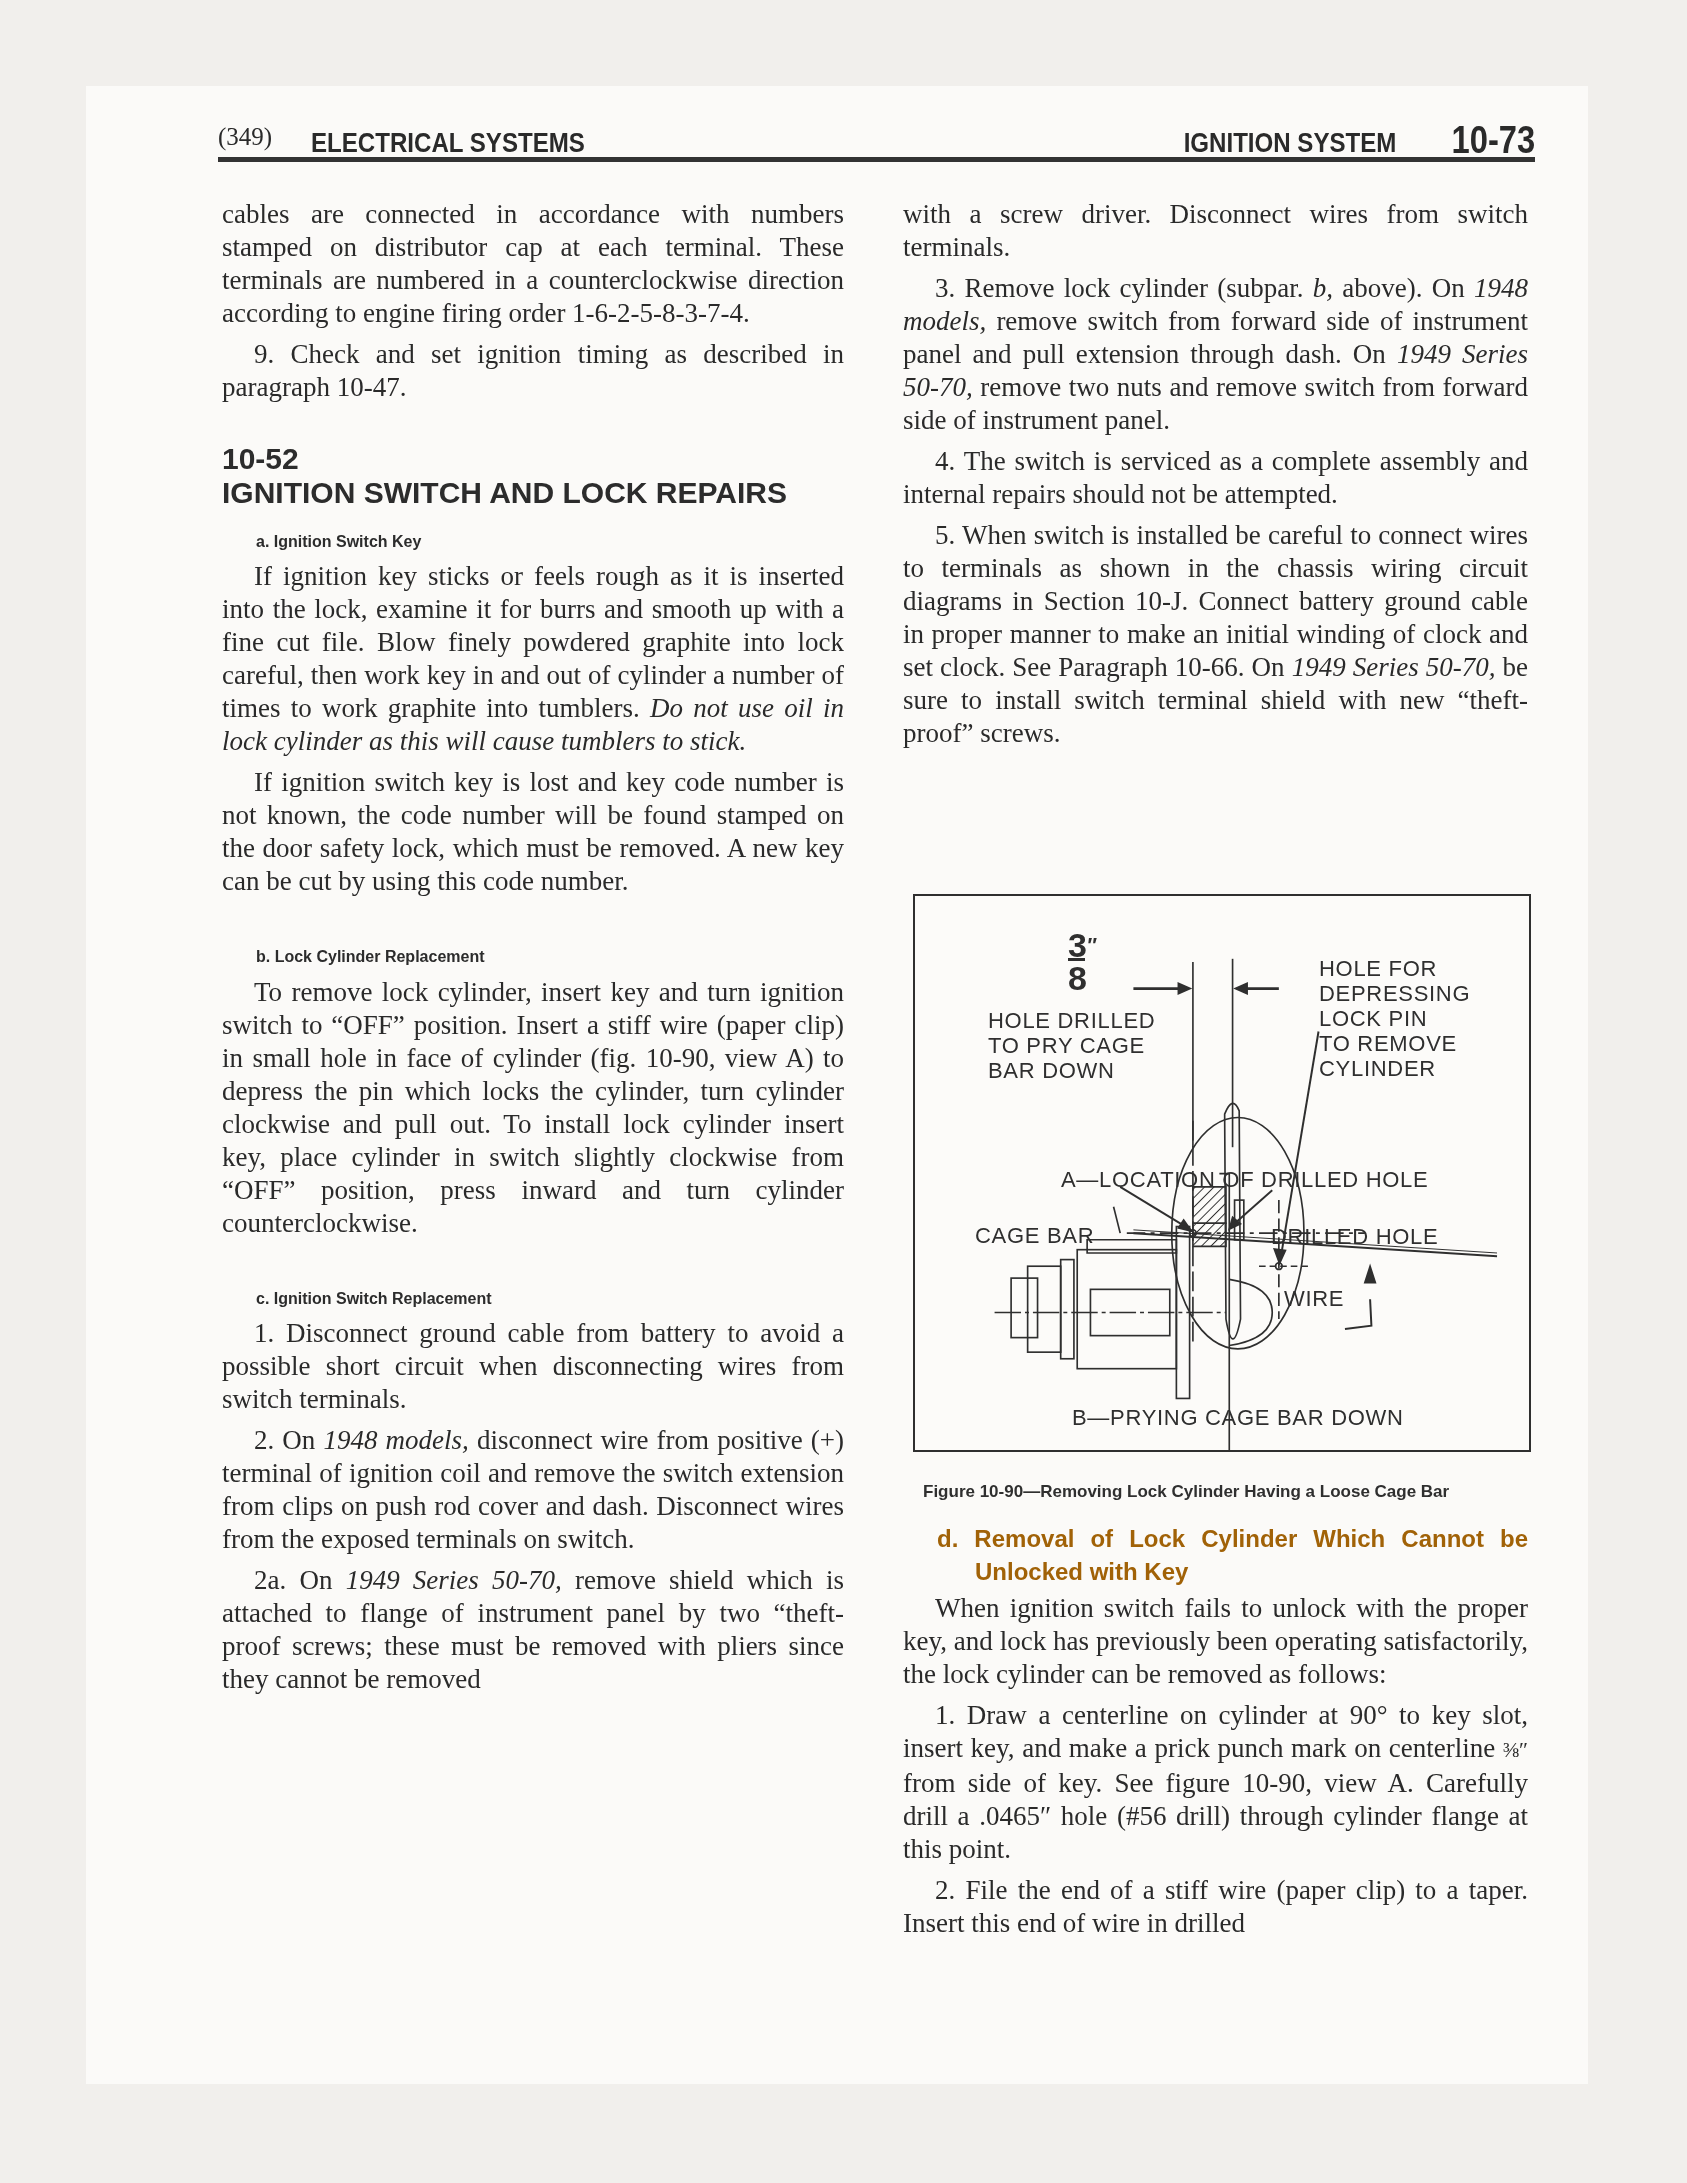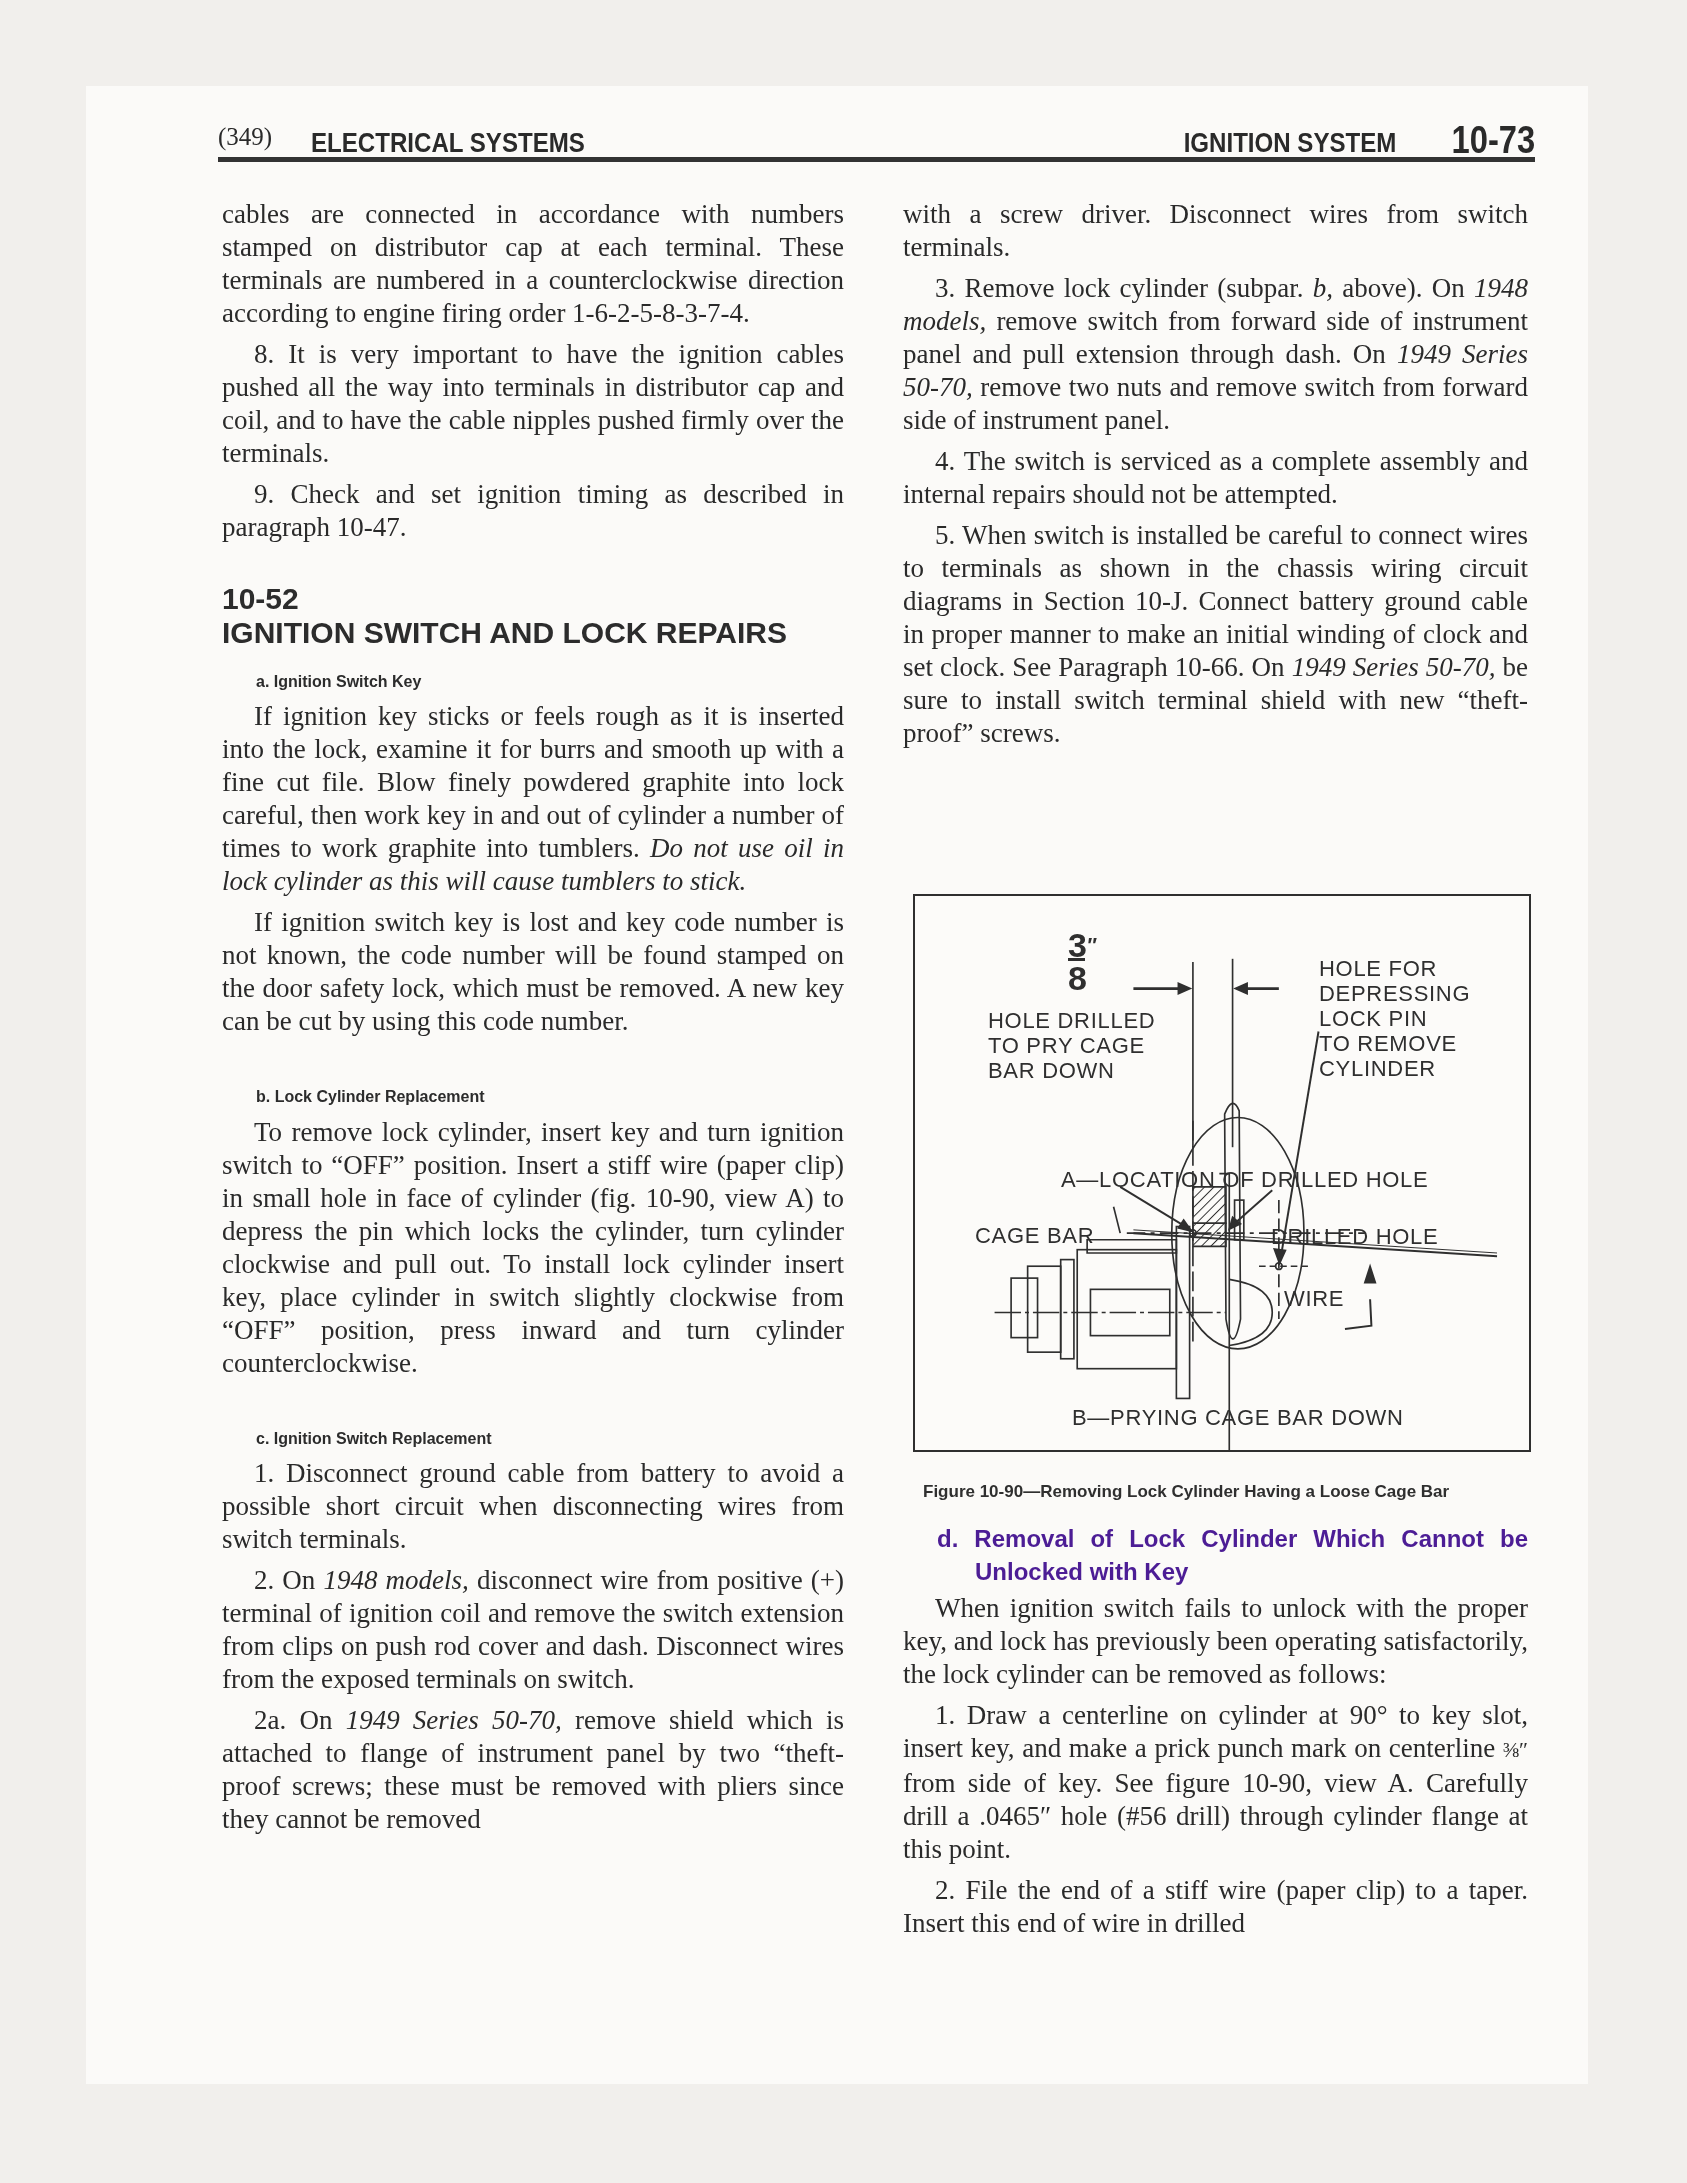"8. It is very important" p.indent { html: <p>8. It is very important to have the ignition cables pushed all the way into terminals in distributor cap and coil, and to have the cable nipples pushed firmly over the terminals.</p> -> none }
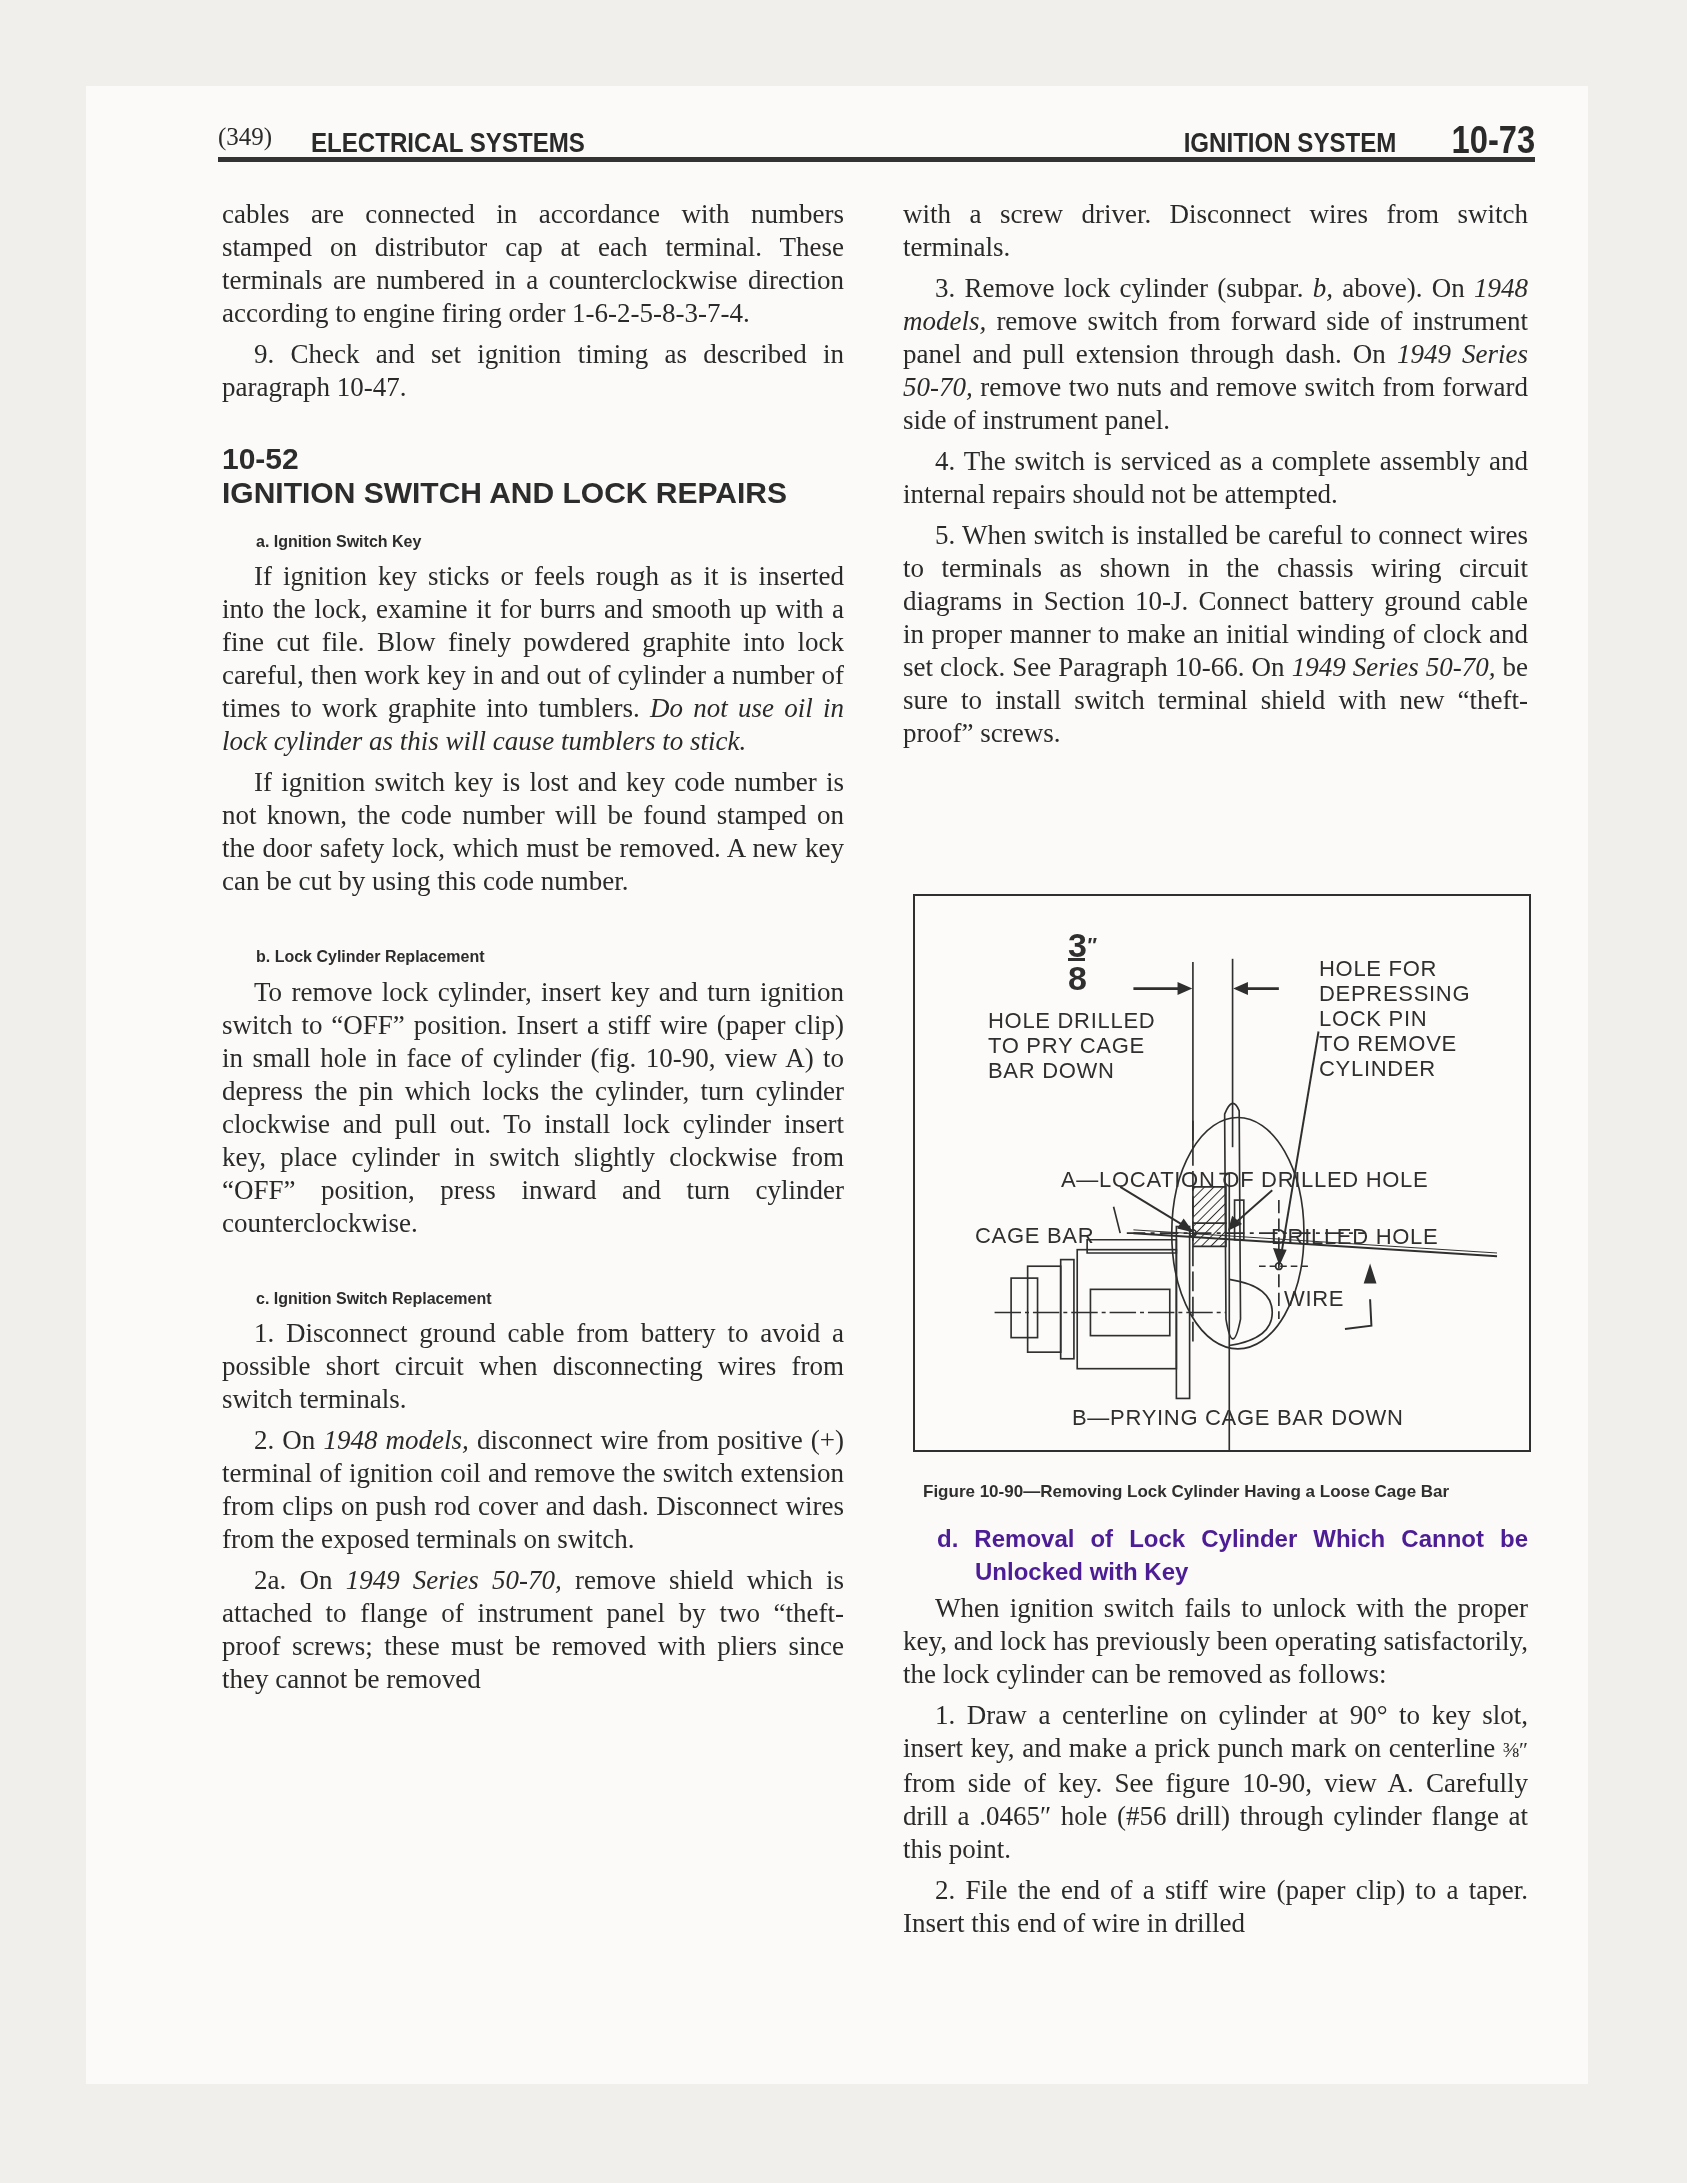"d. Removal of Lock Cylinder" .sub-h2 { color: #4c1d95 -> #a16207 }
